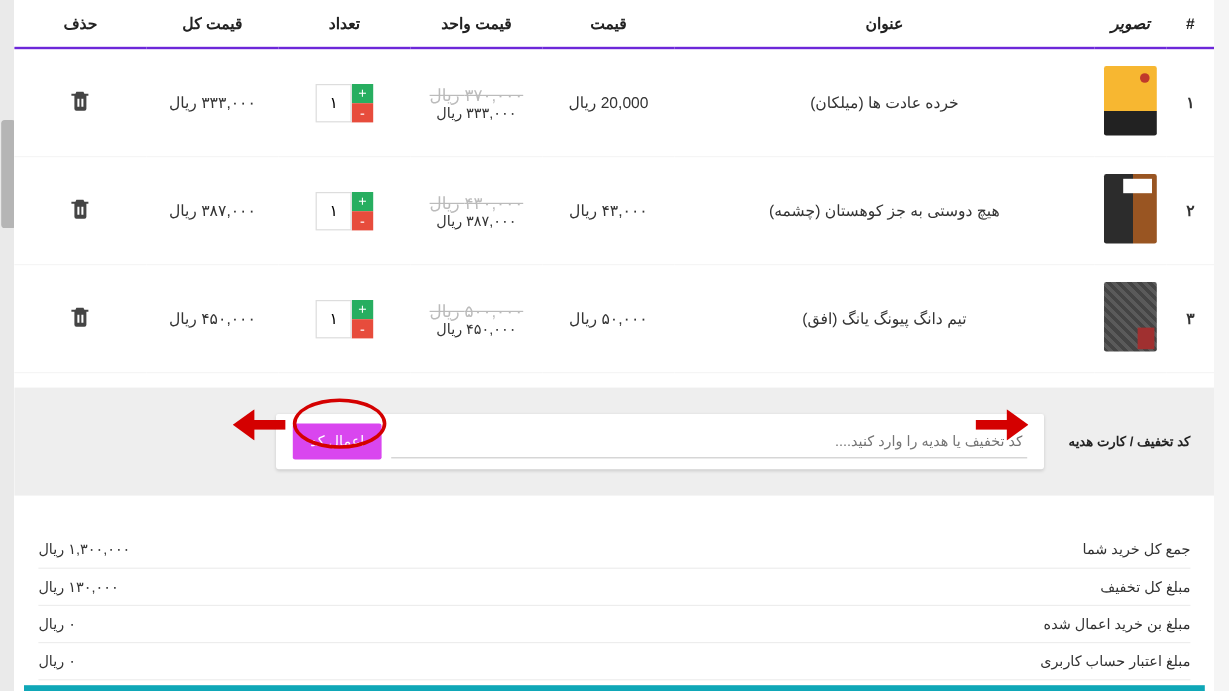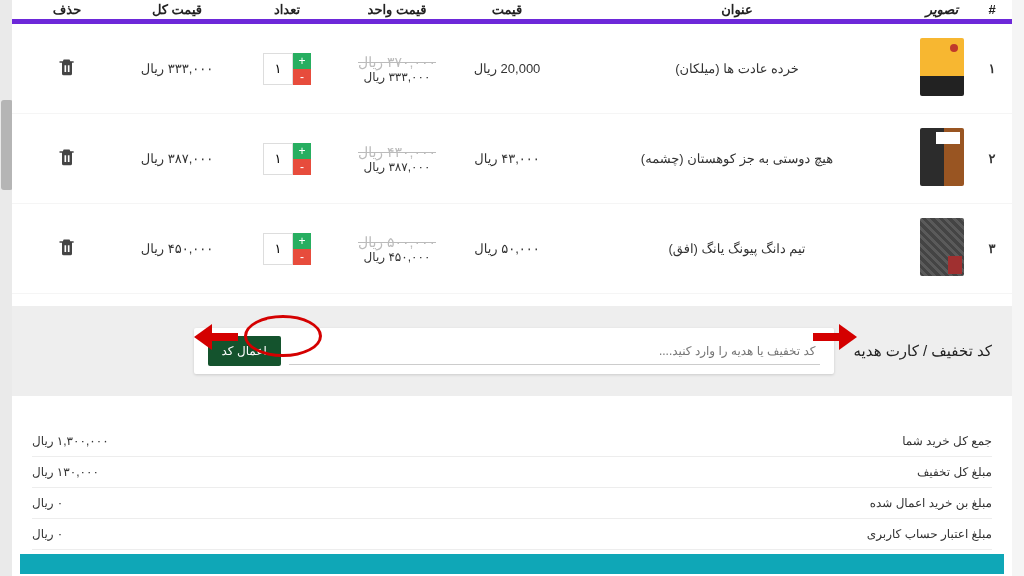"حذف" .cart-table th { border-bottom: 5px solid #6d28d9 -> 2px solid #6d28d9; padding: 2px 8px -> 12px 8px }
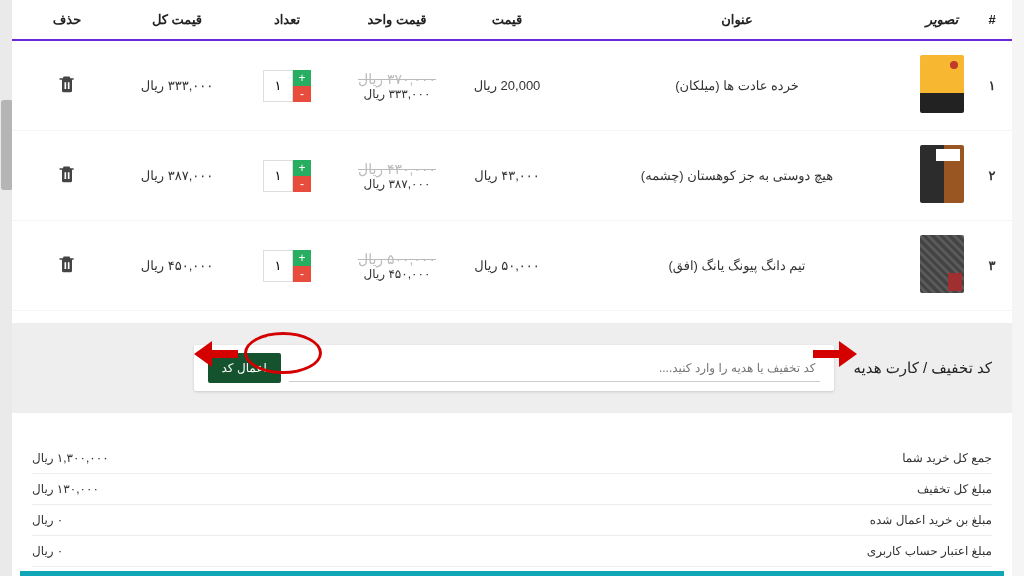"اعمال کد" .apply-btn { background: #14532d -> #d946ef }
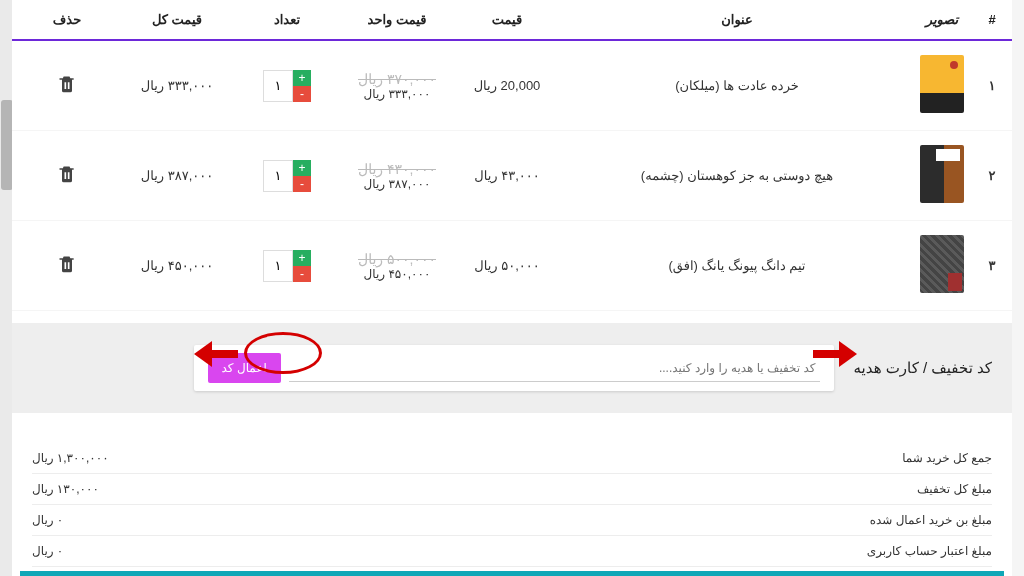"کد تخفیف / کارت هدیه" .coupon-label { font-size: 15px -> 11px; font-weight: normal -> bold }
